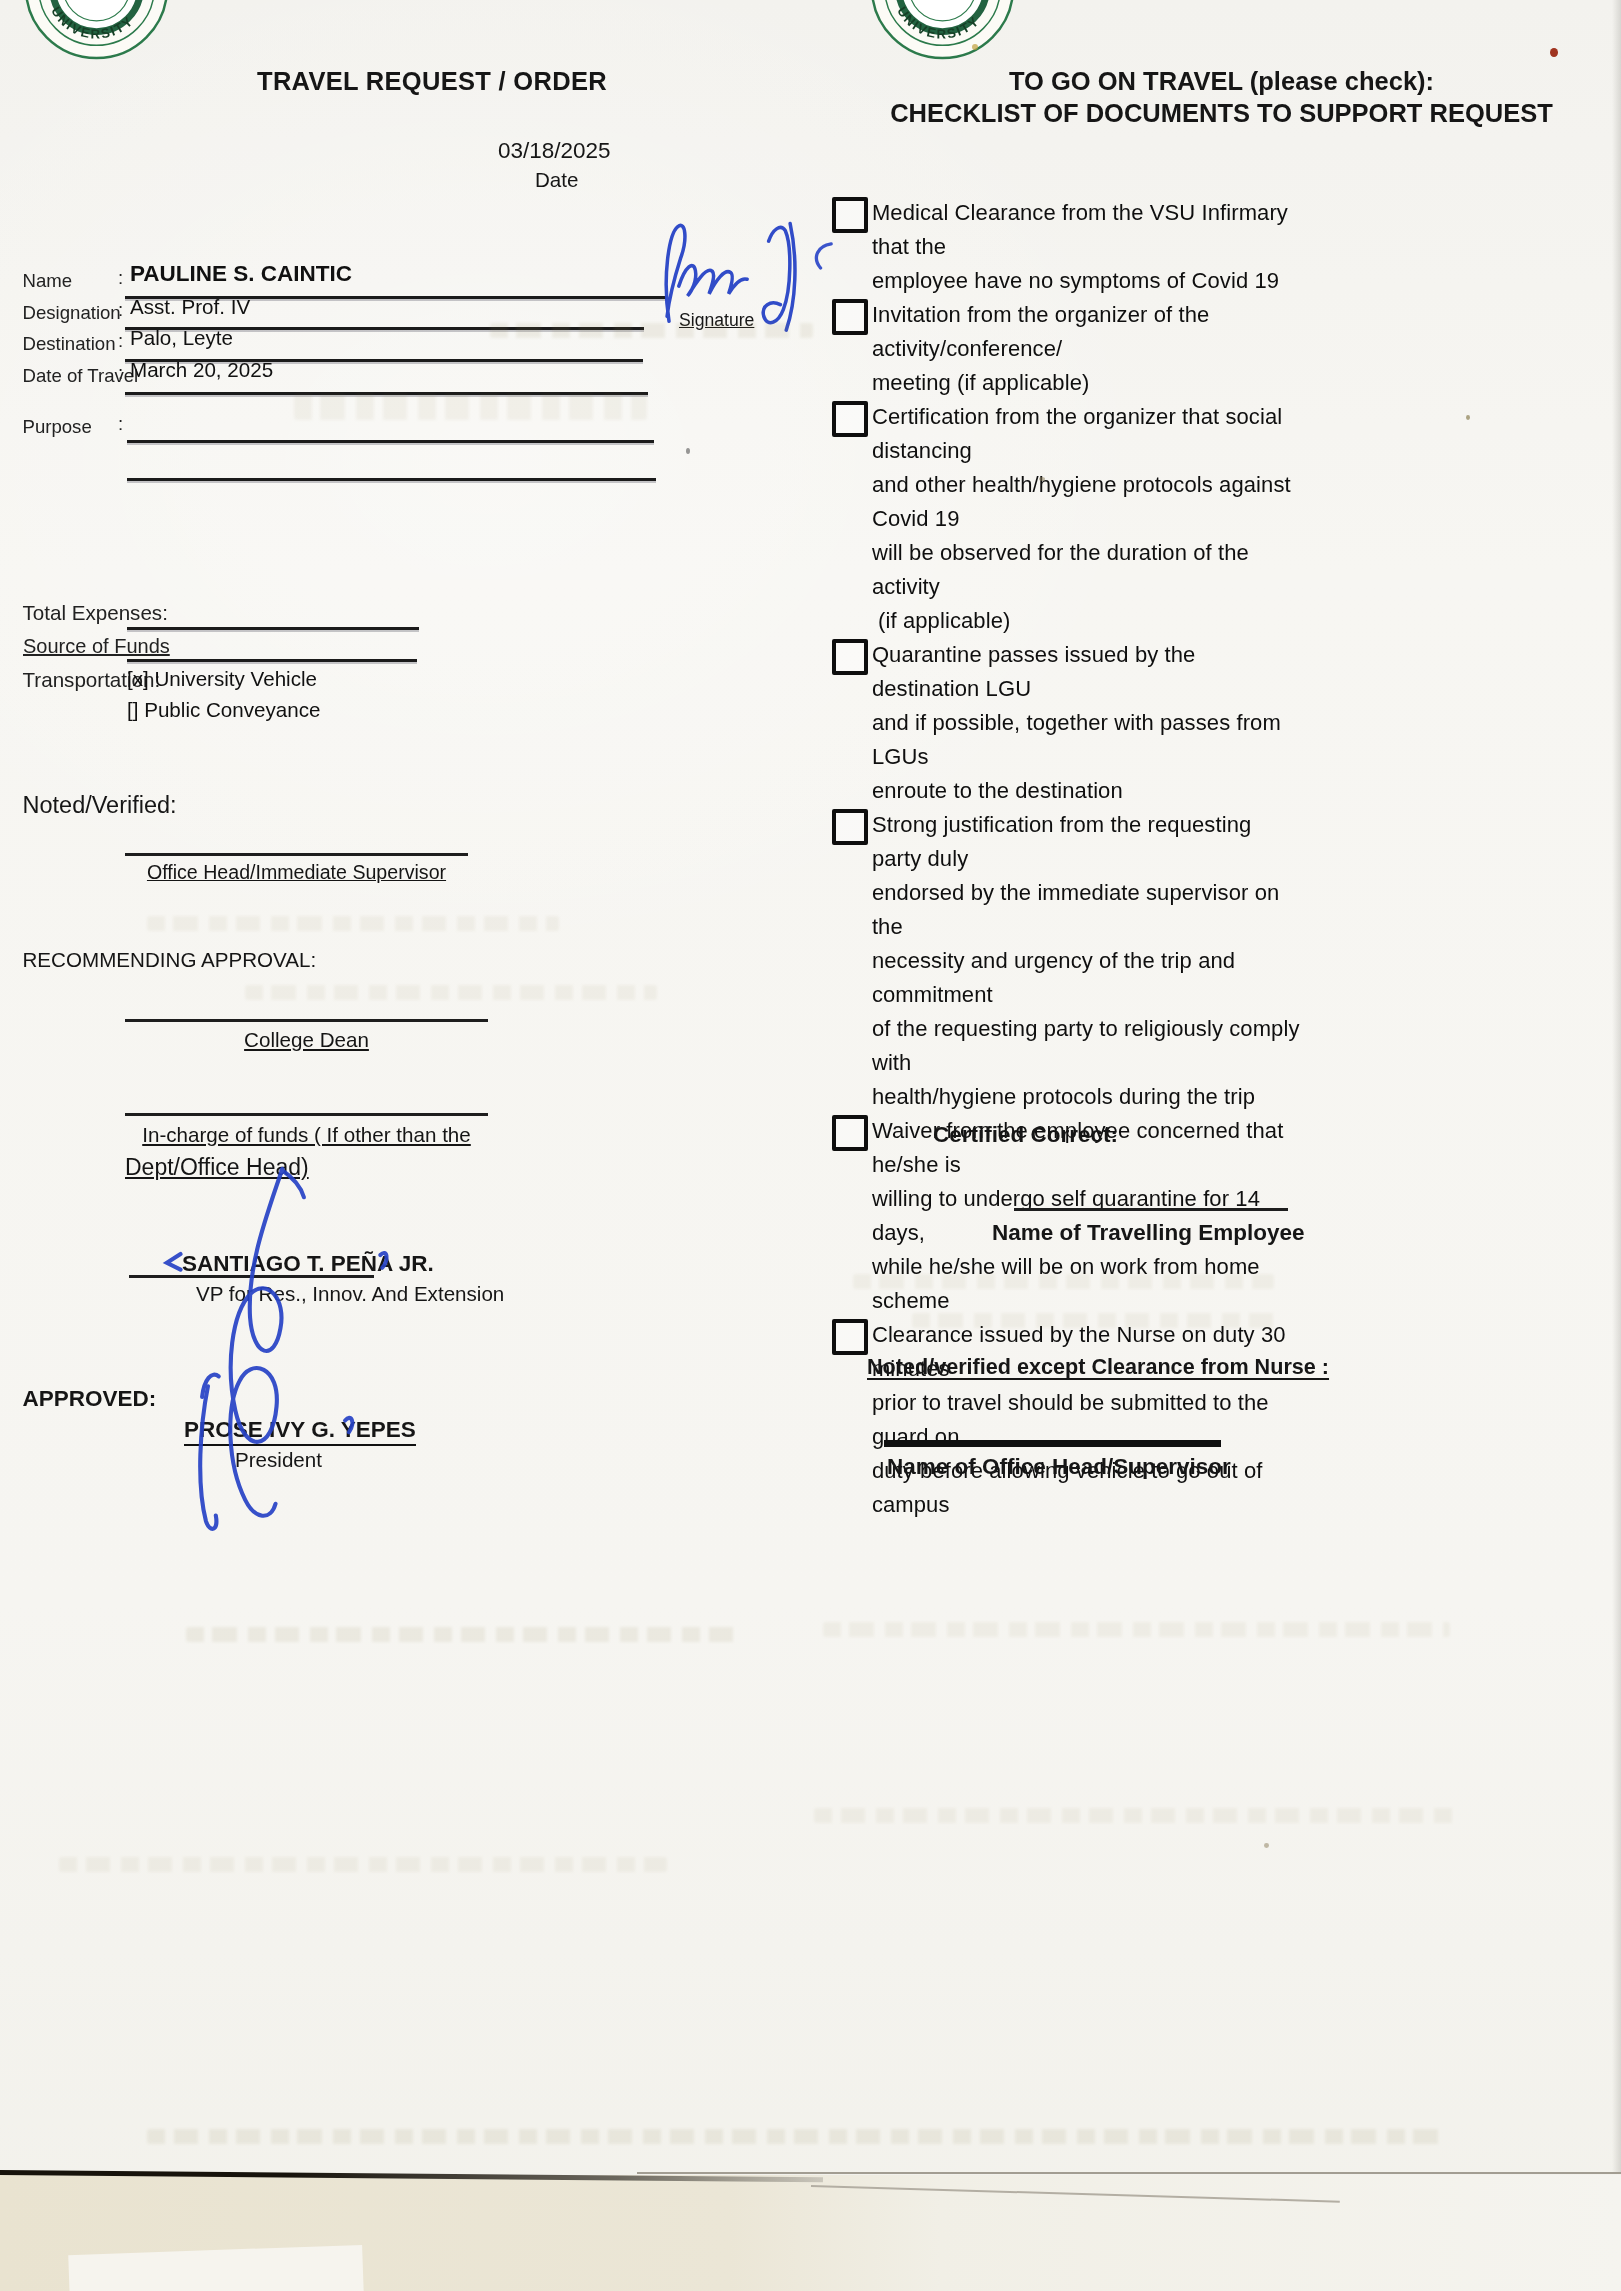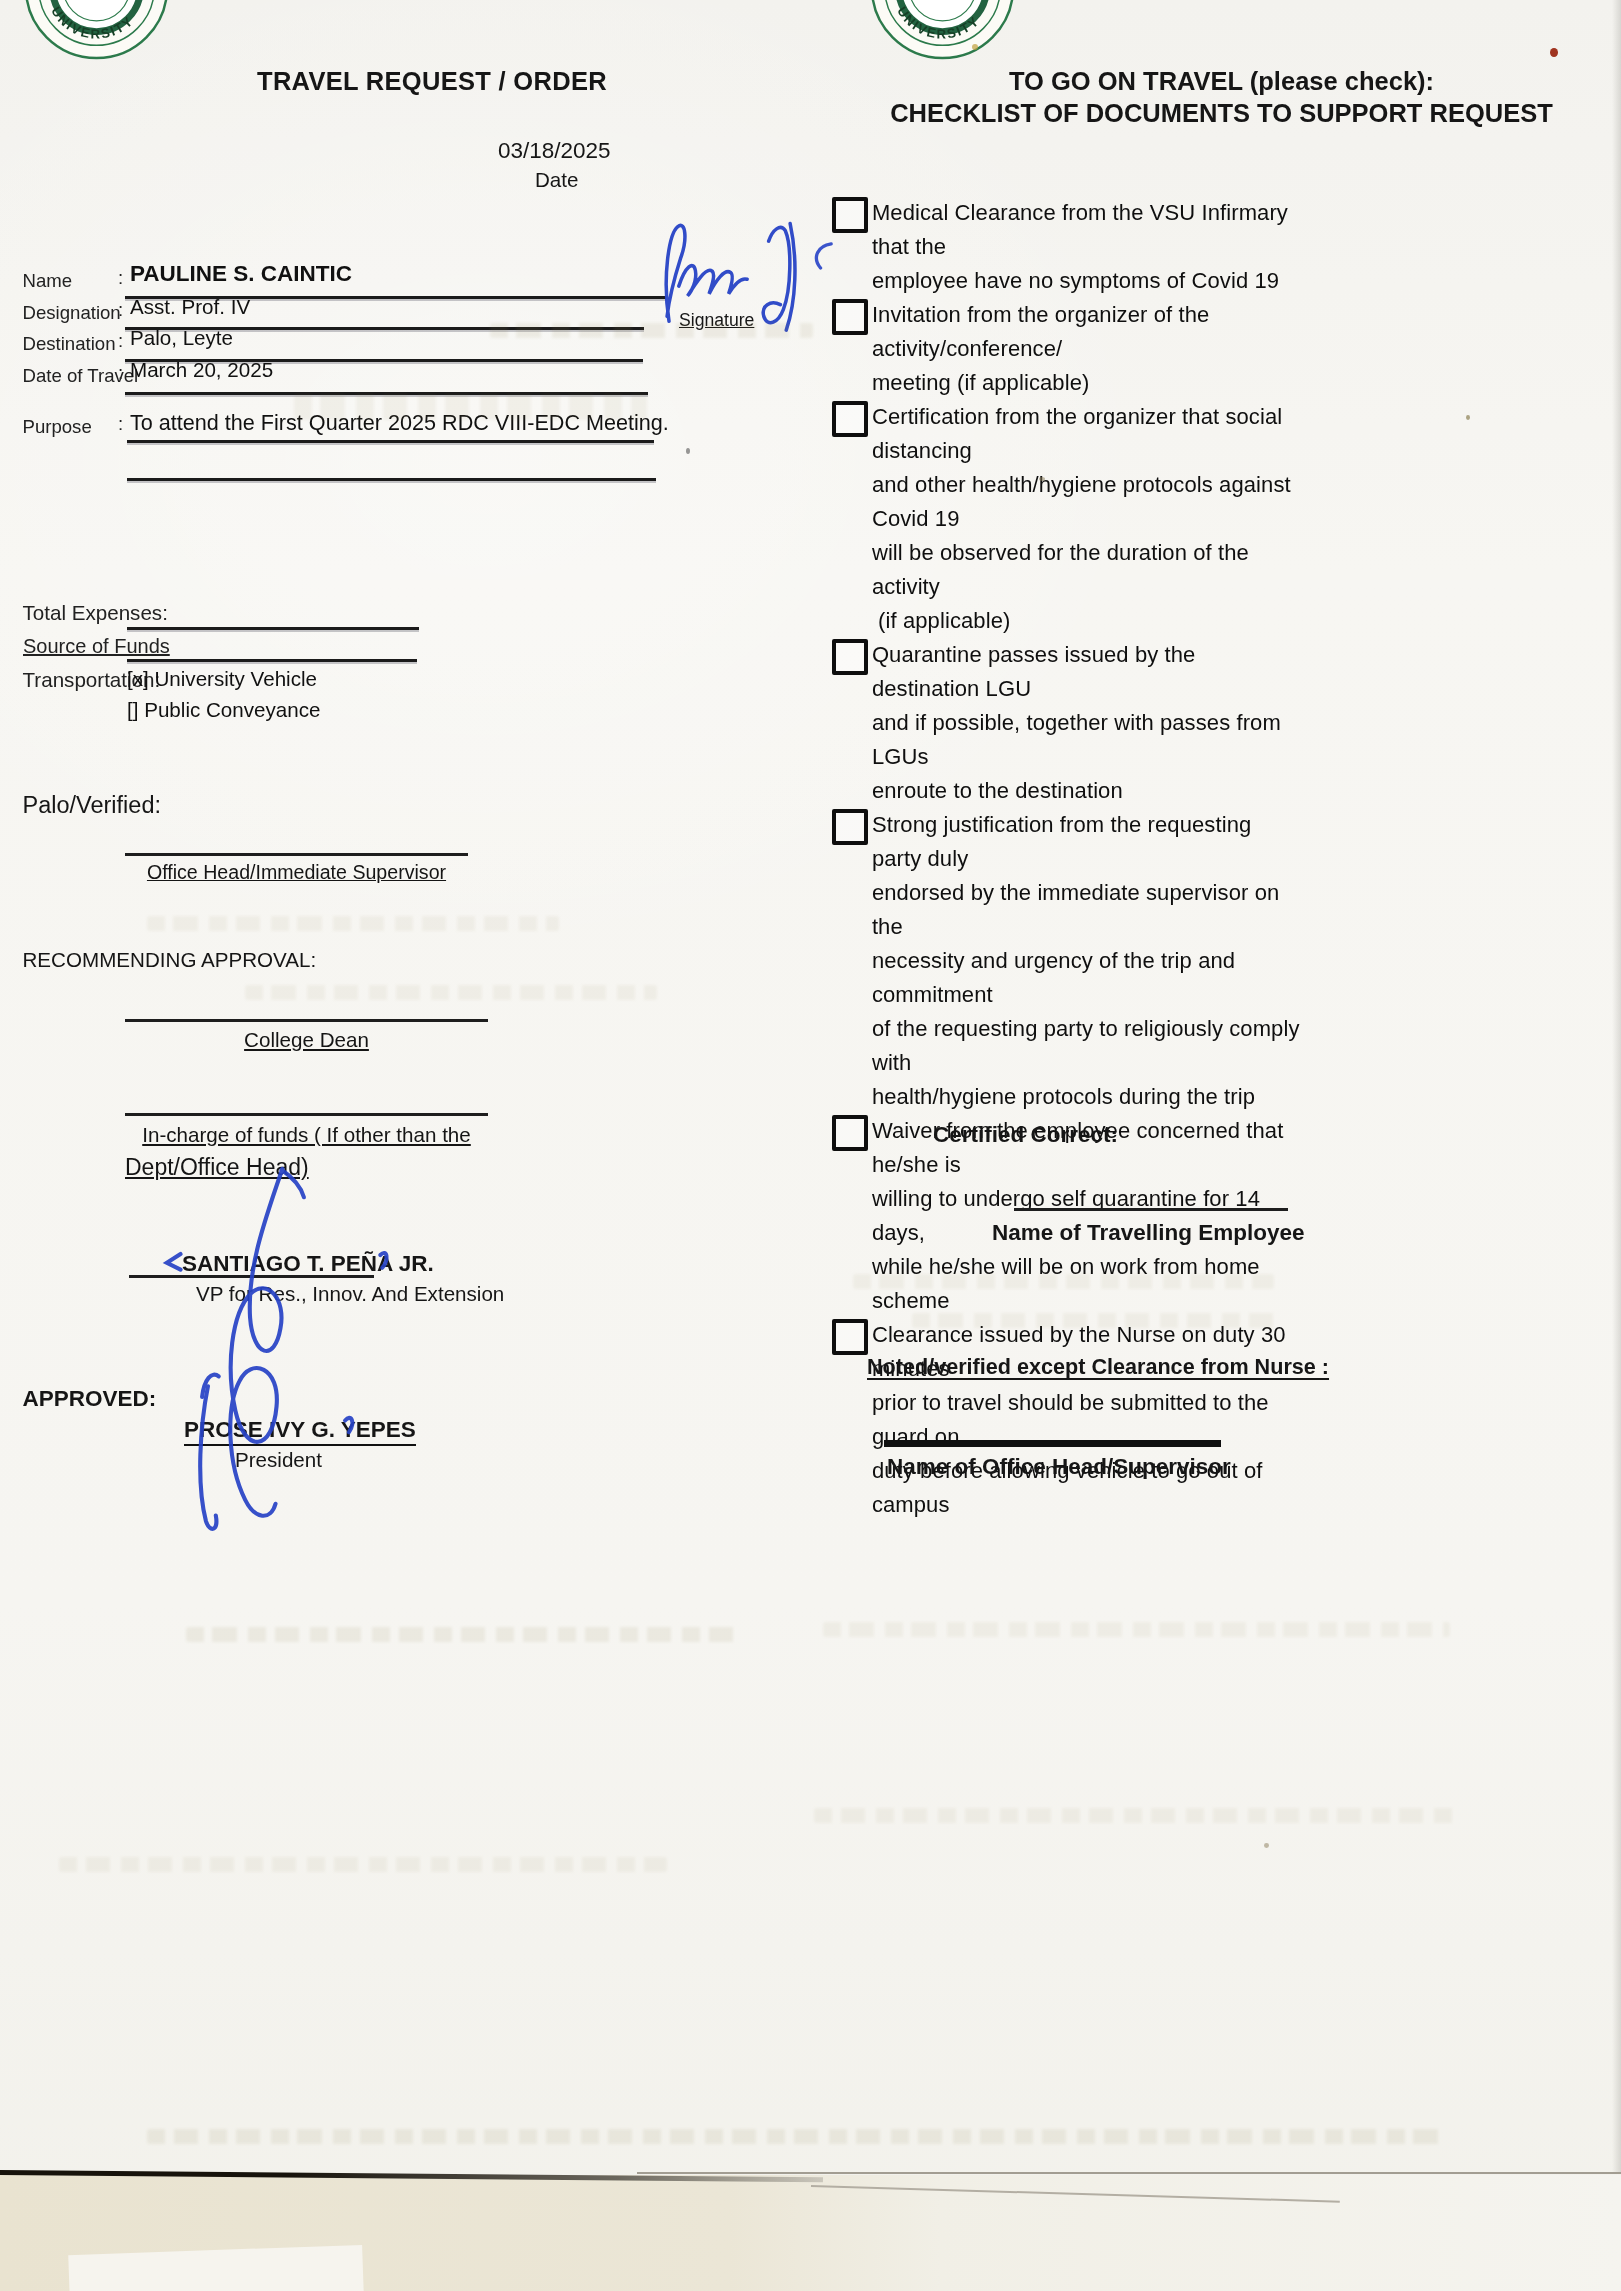"To attend the First Quarter" div.abs { html: <div>To attend the First Quarter 2025 RDC VIII-EDC Meeting.</div> -> none }
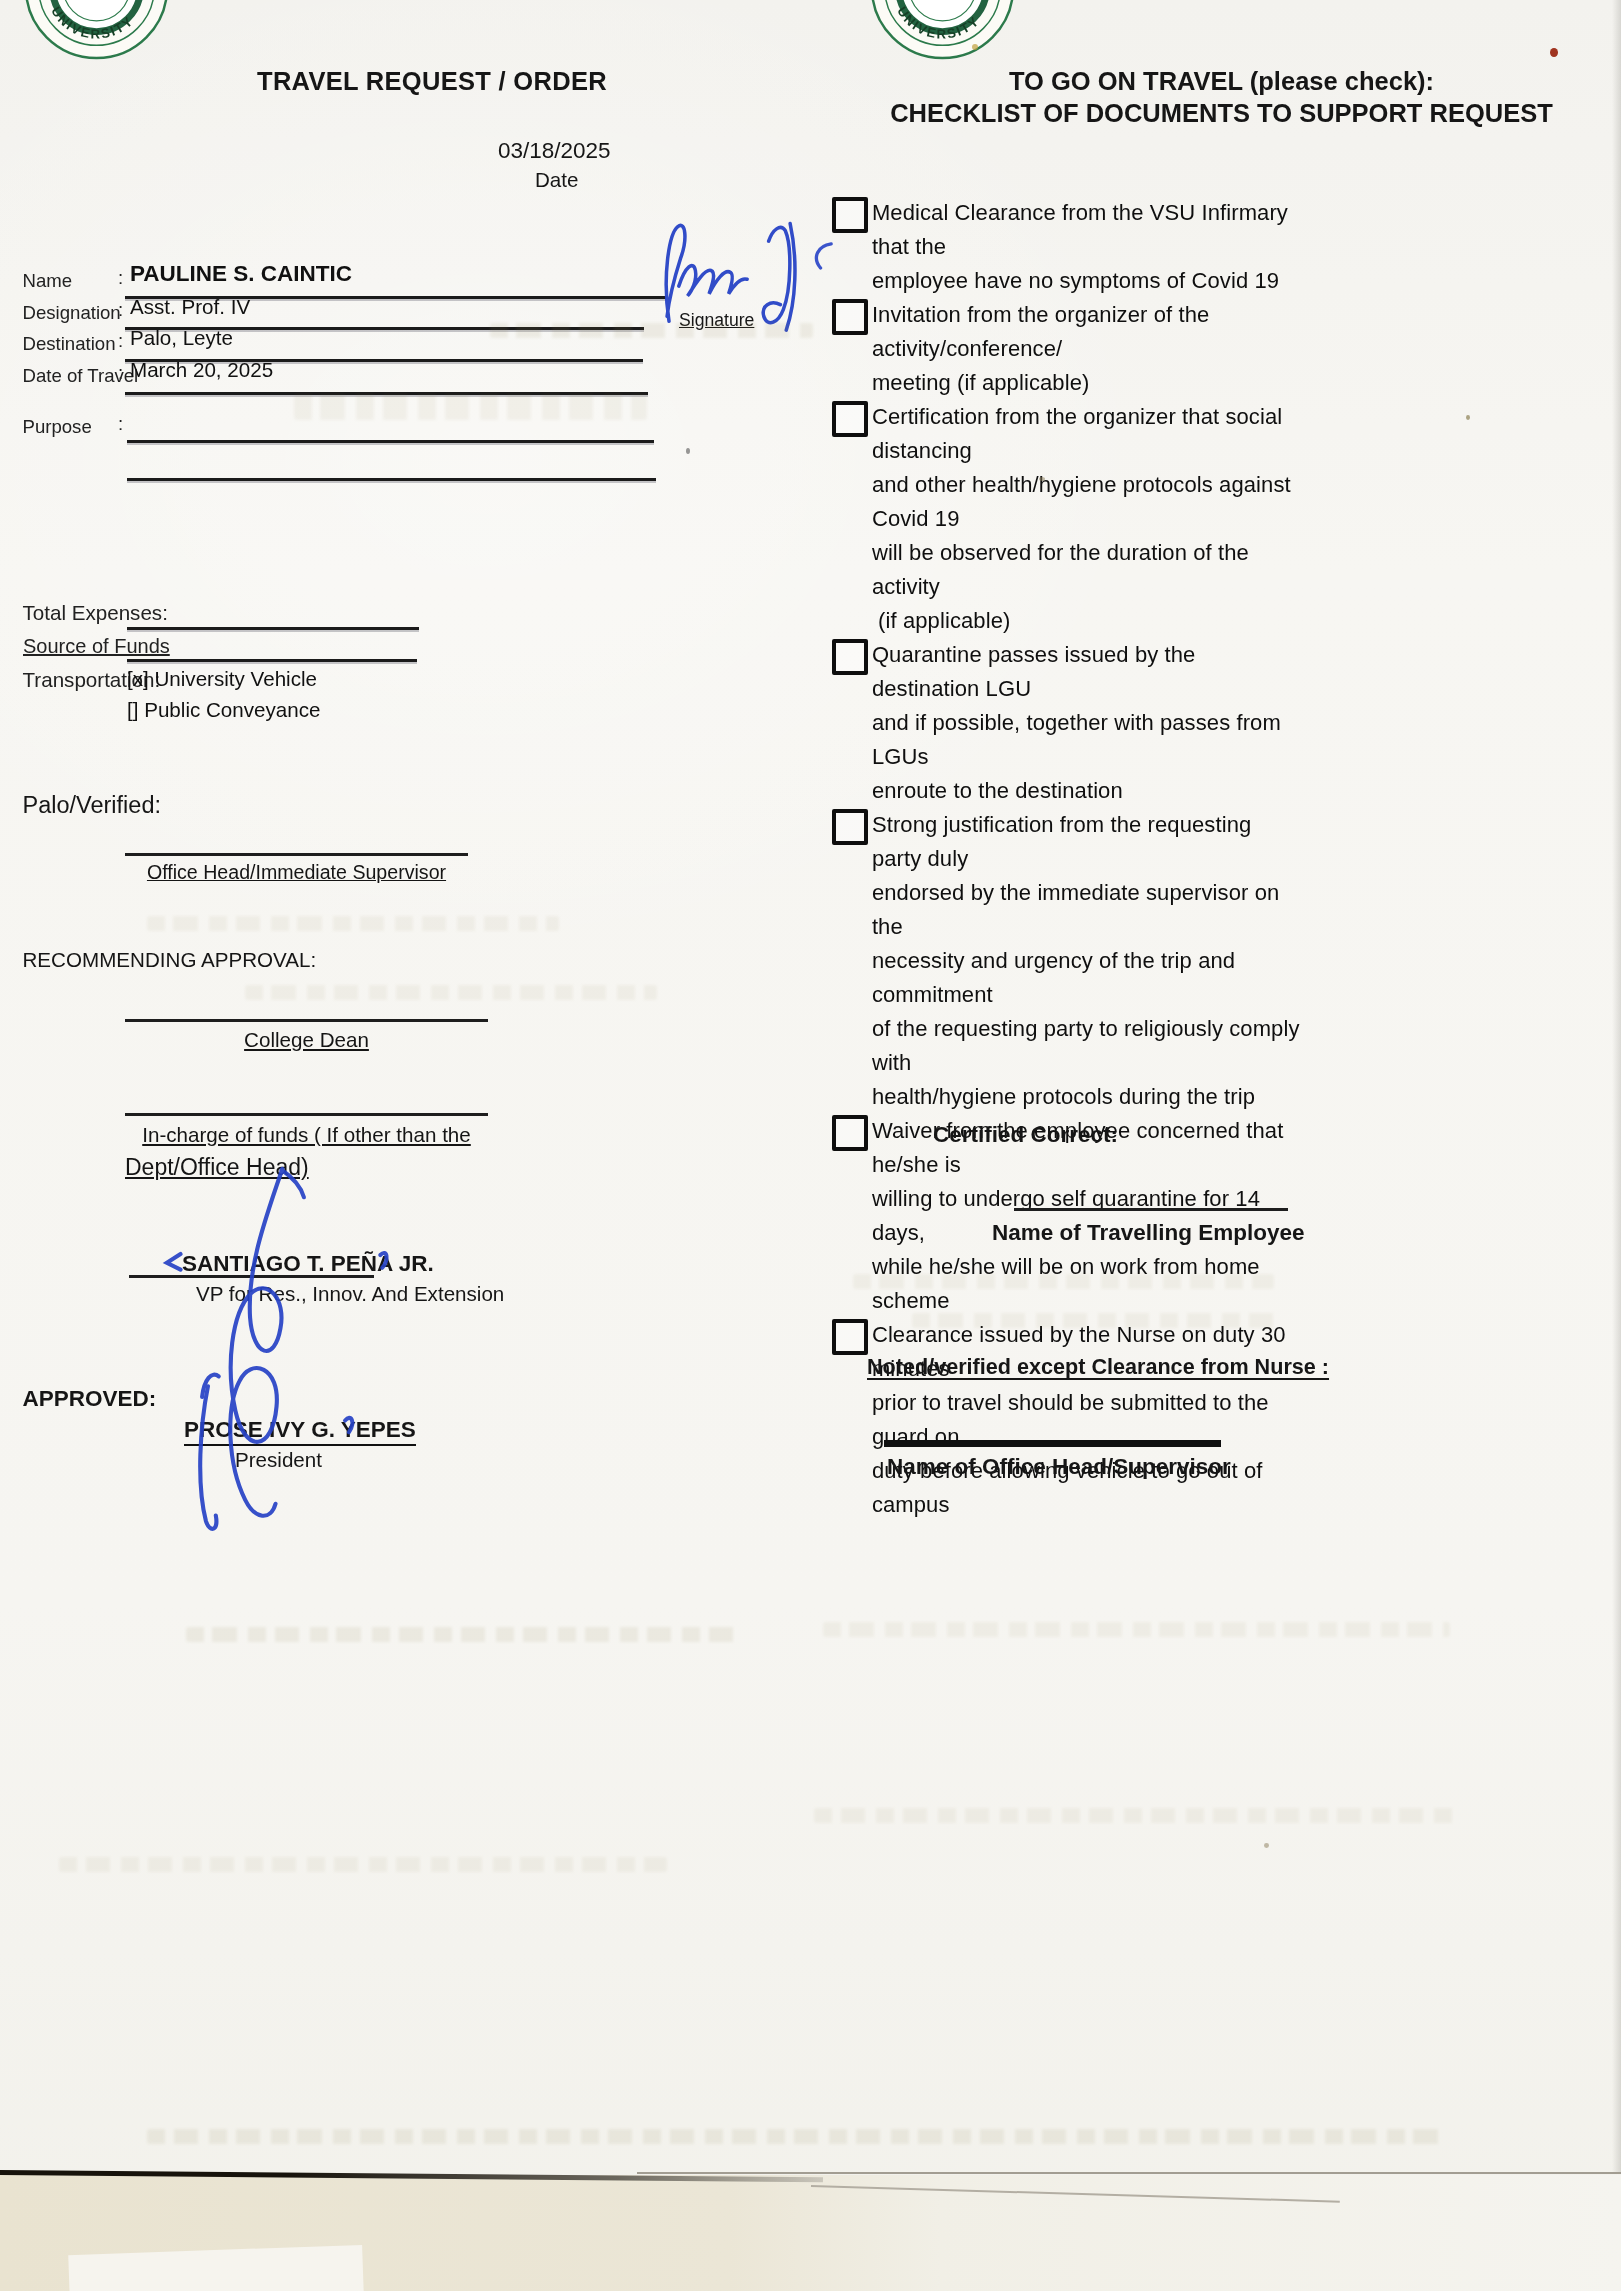"Palo/Verified:" div.abs { text: Palo/Verified -> Noted/Verified }
